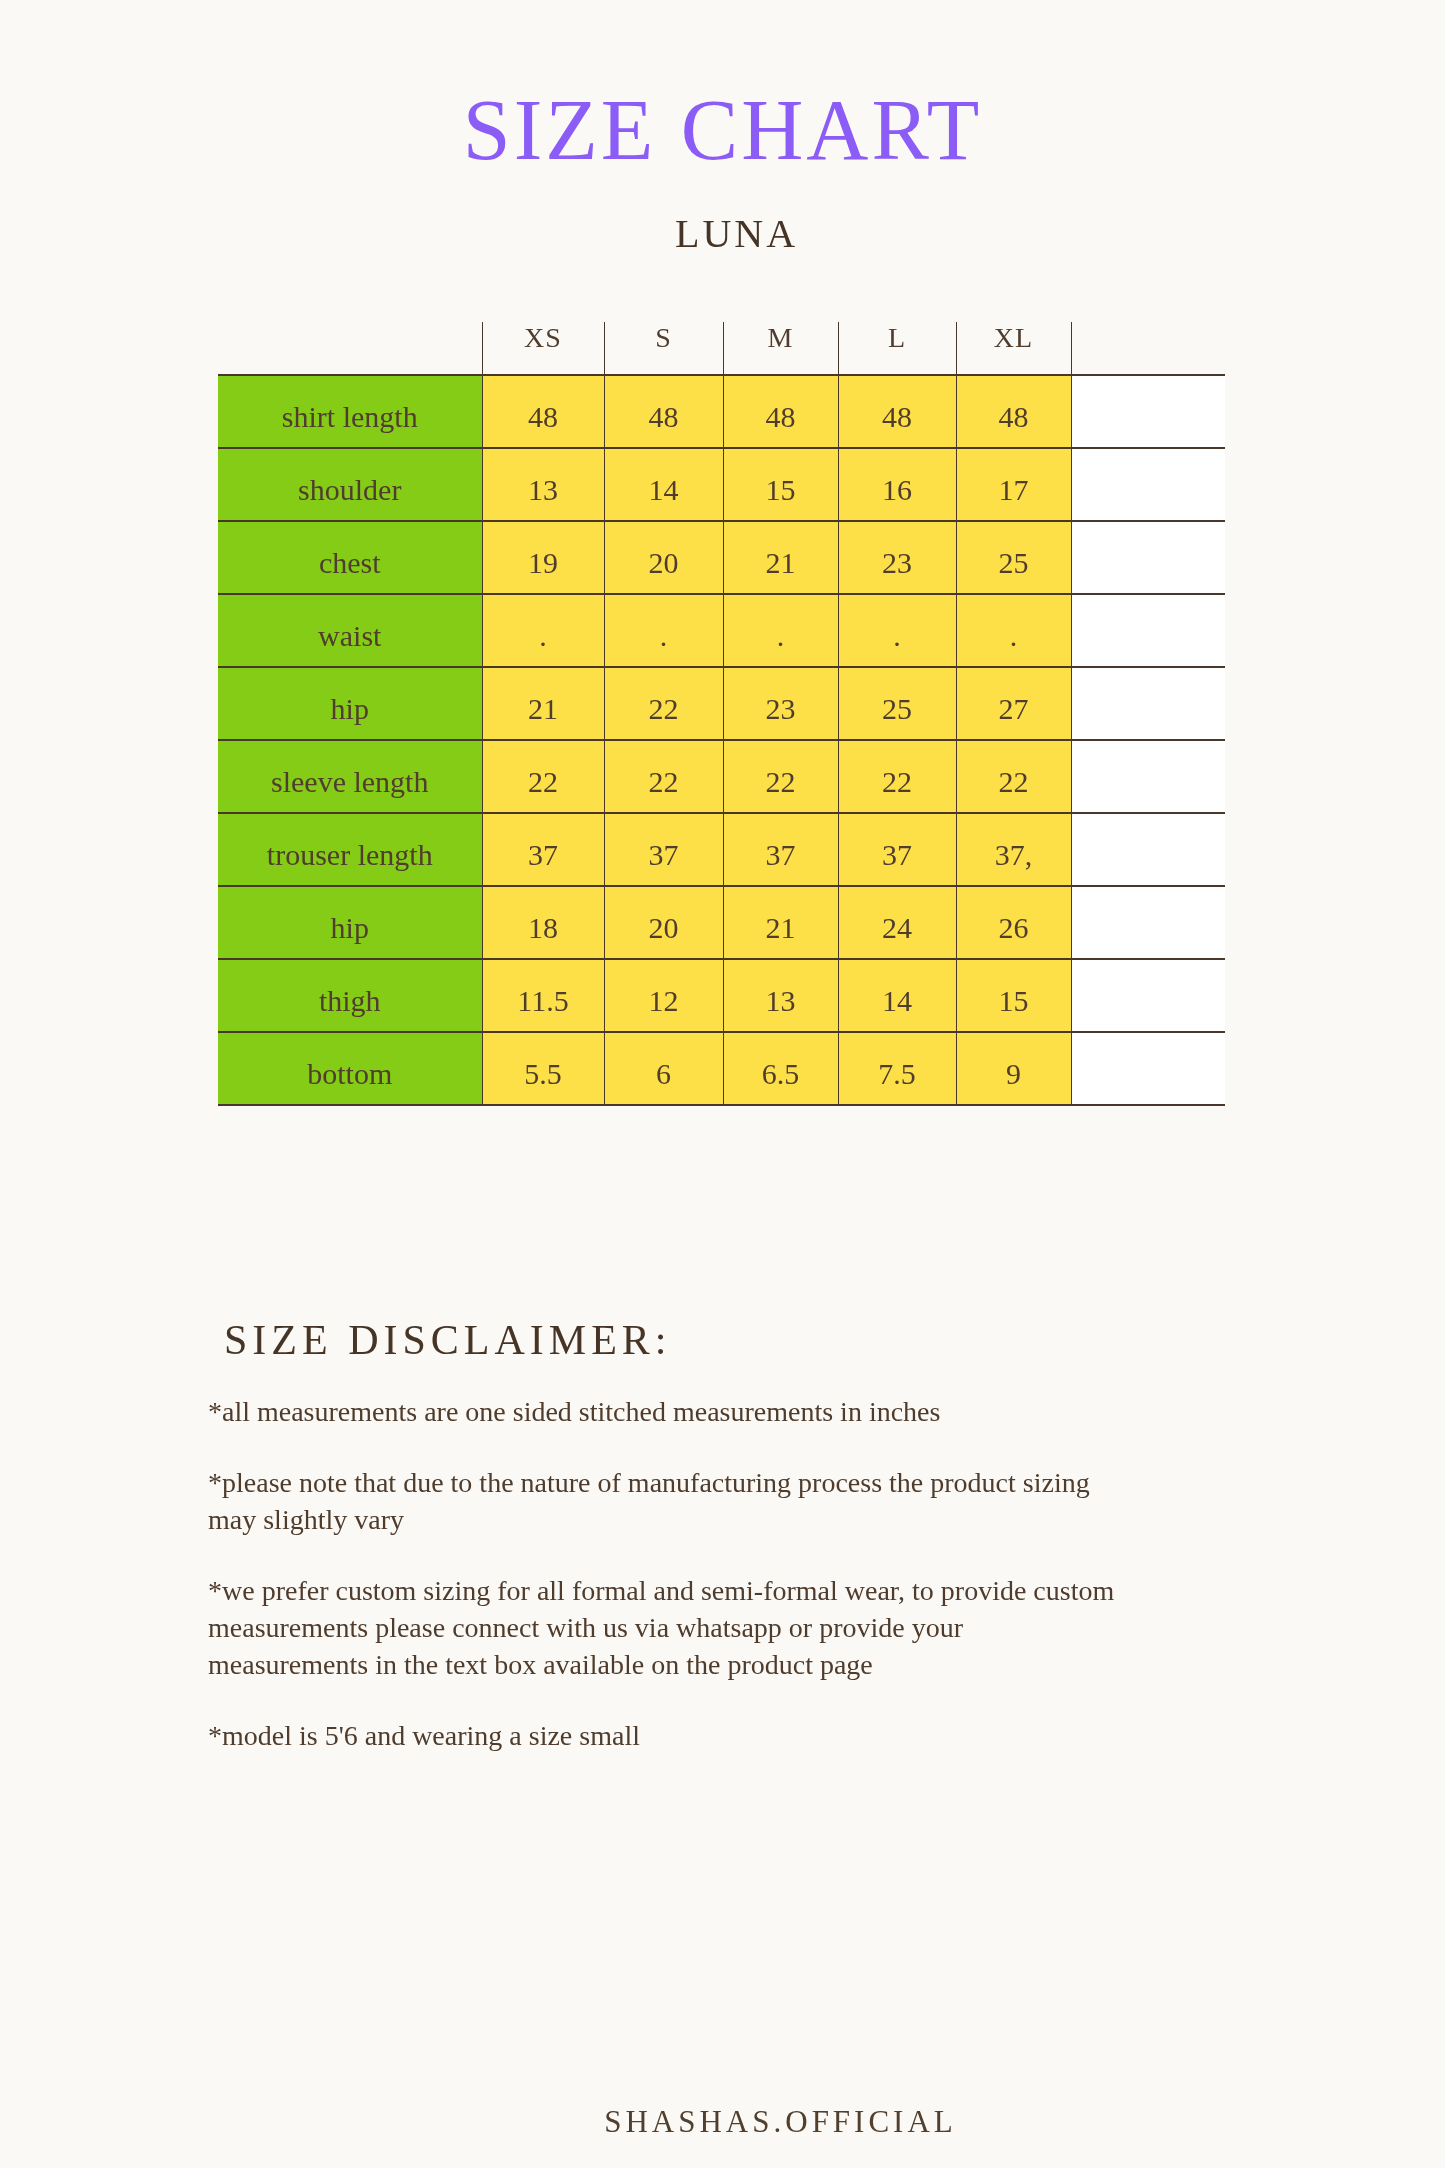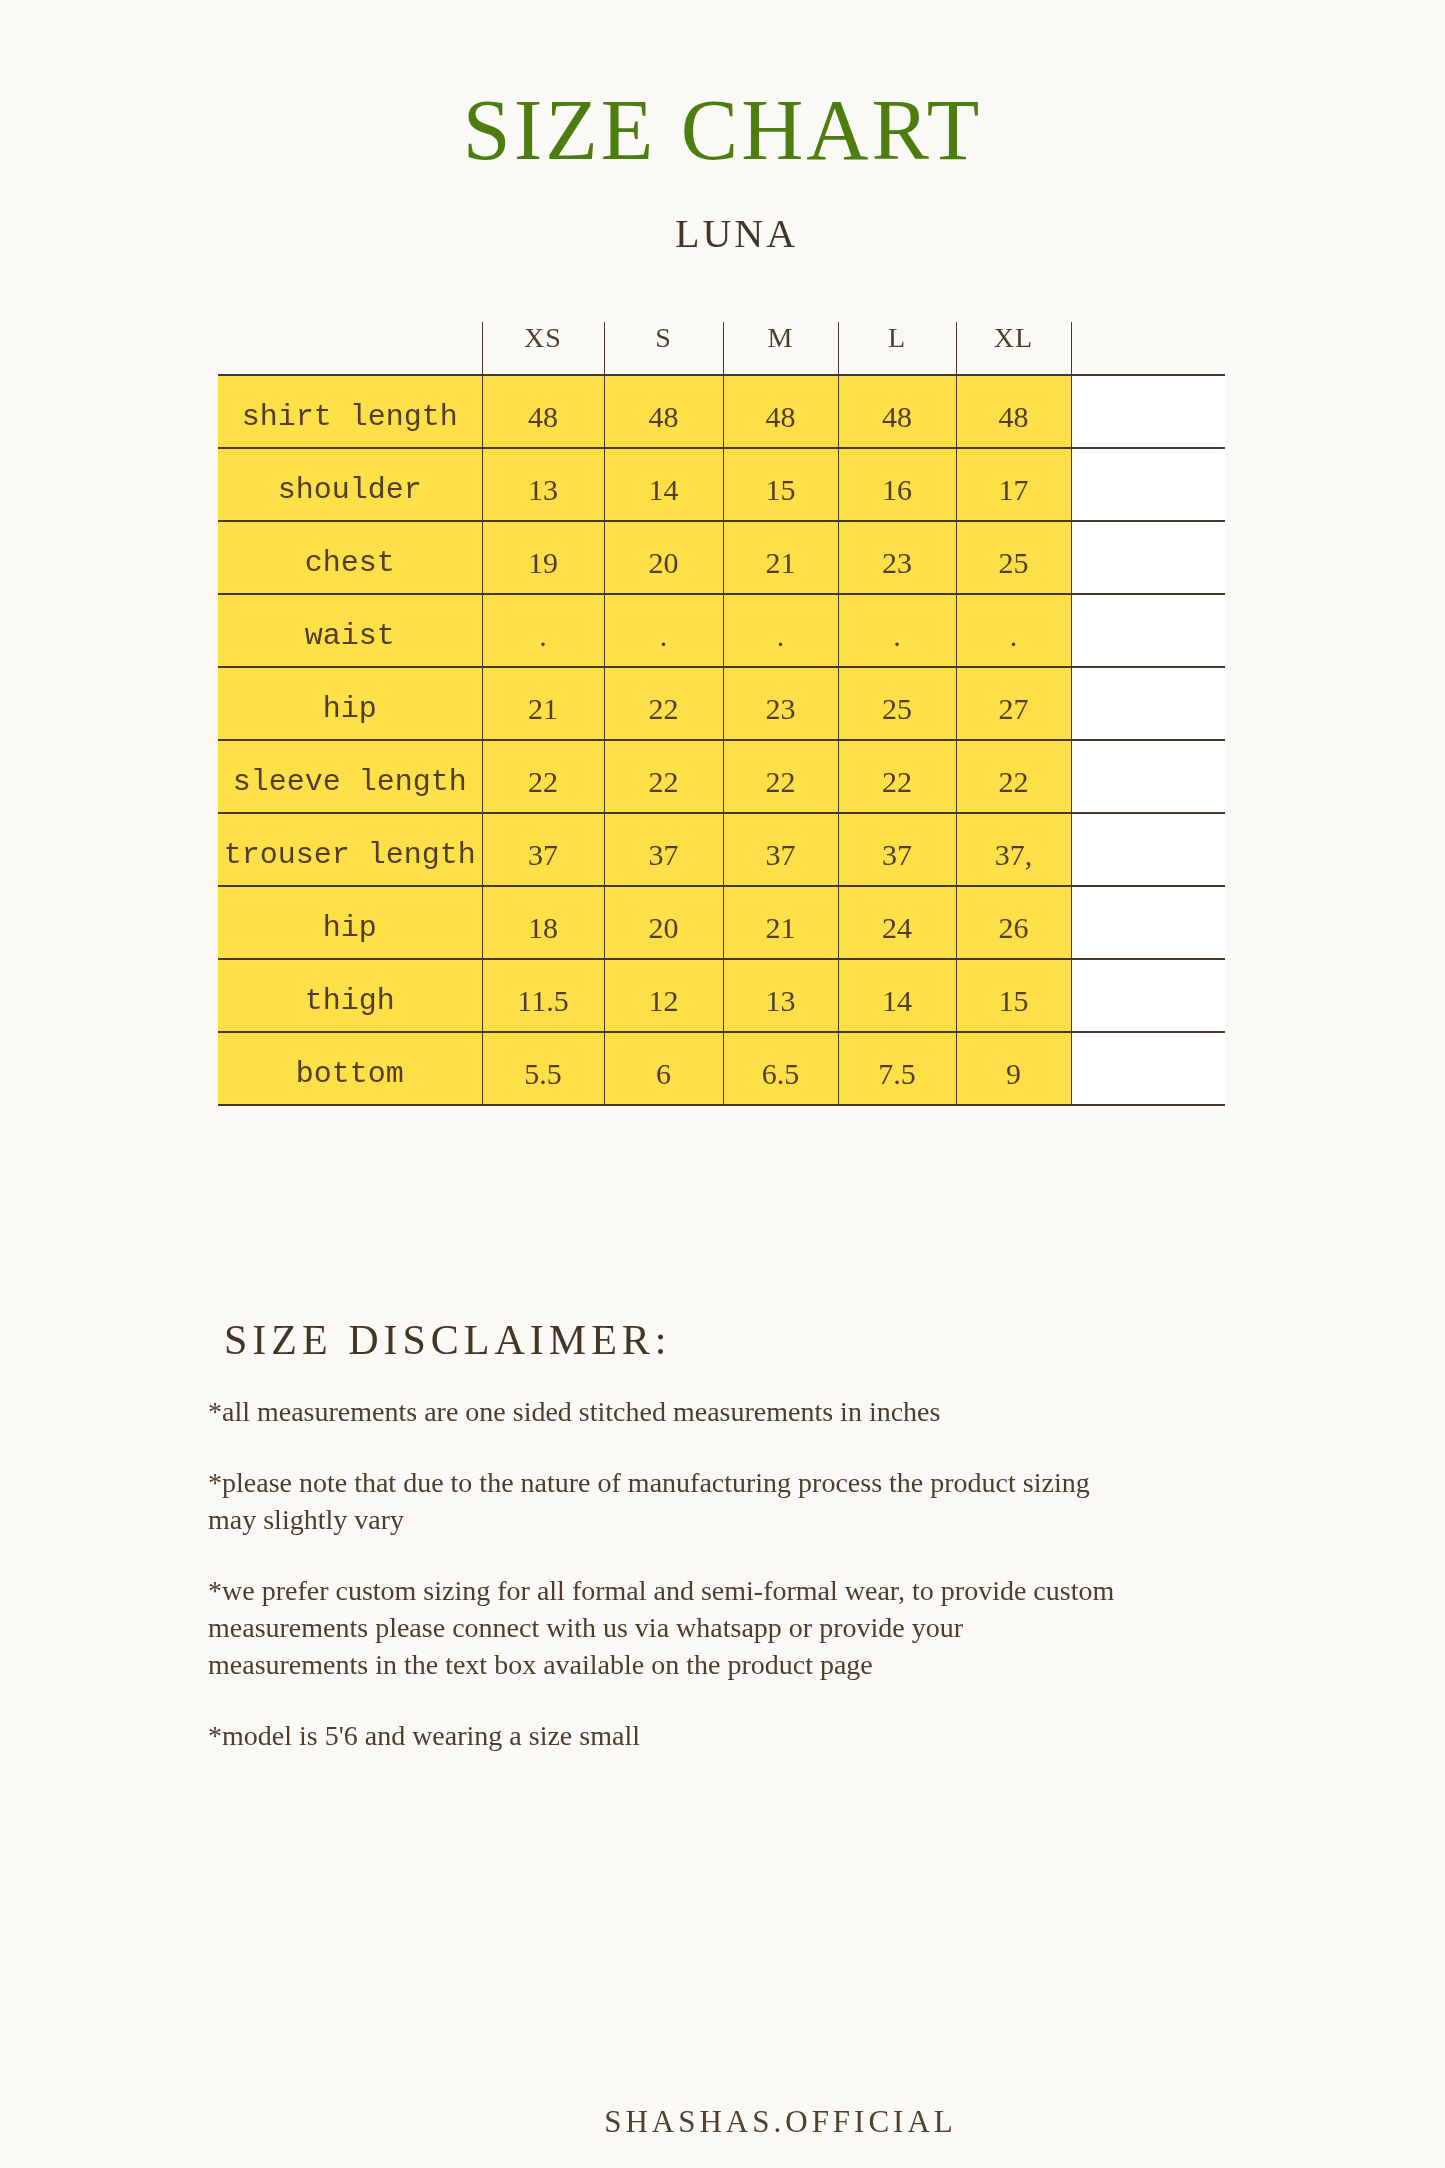"SIZE CHART" .title { color: #4d7c0f -> #8b5cf6 }
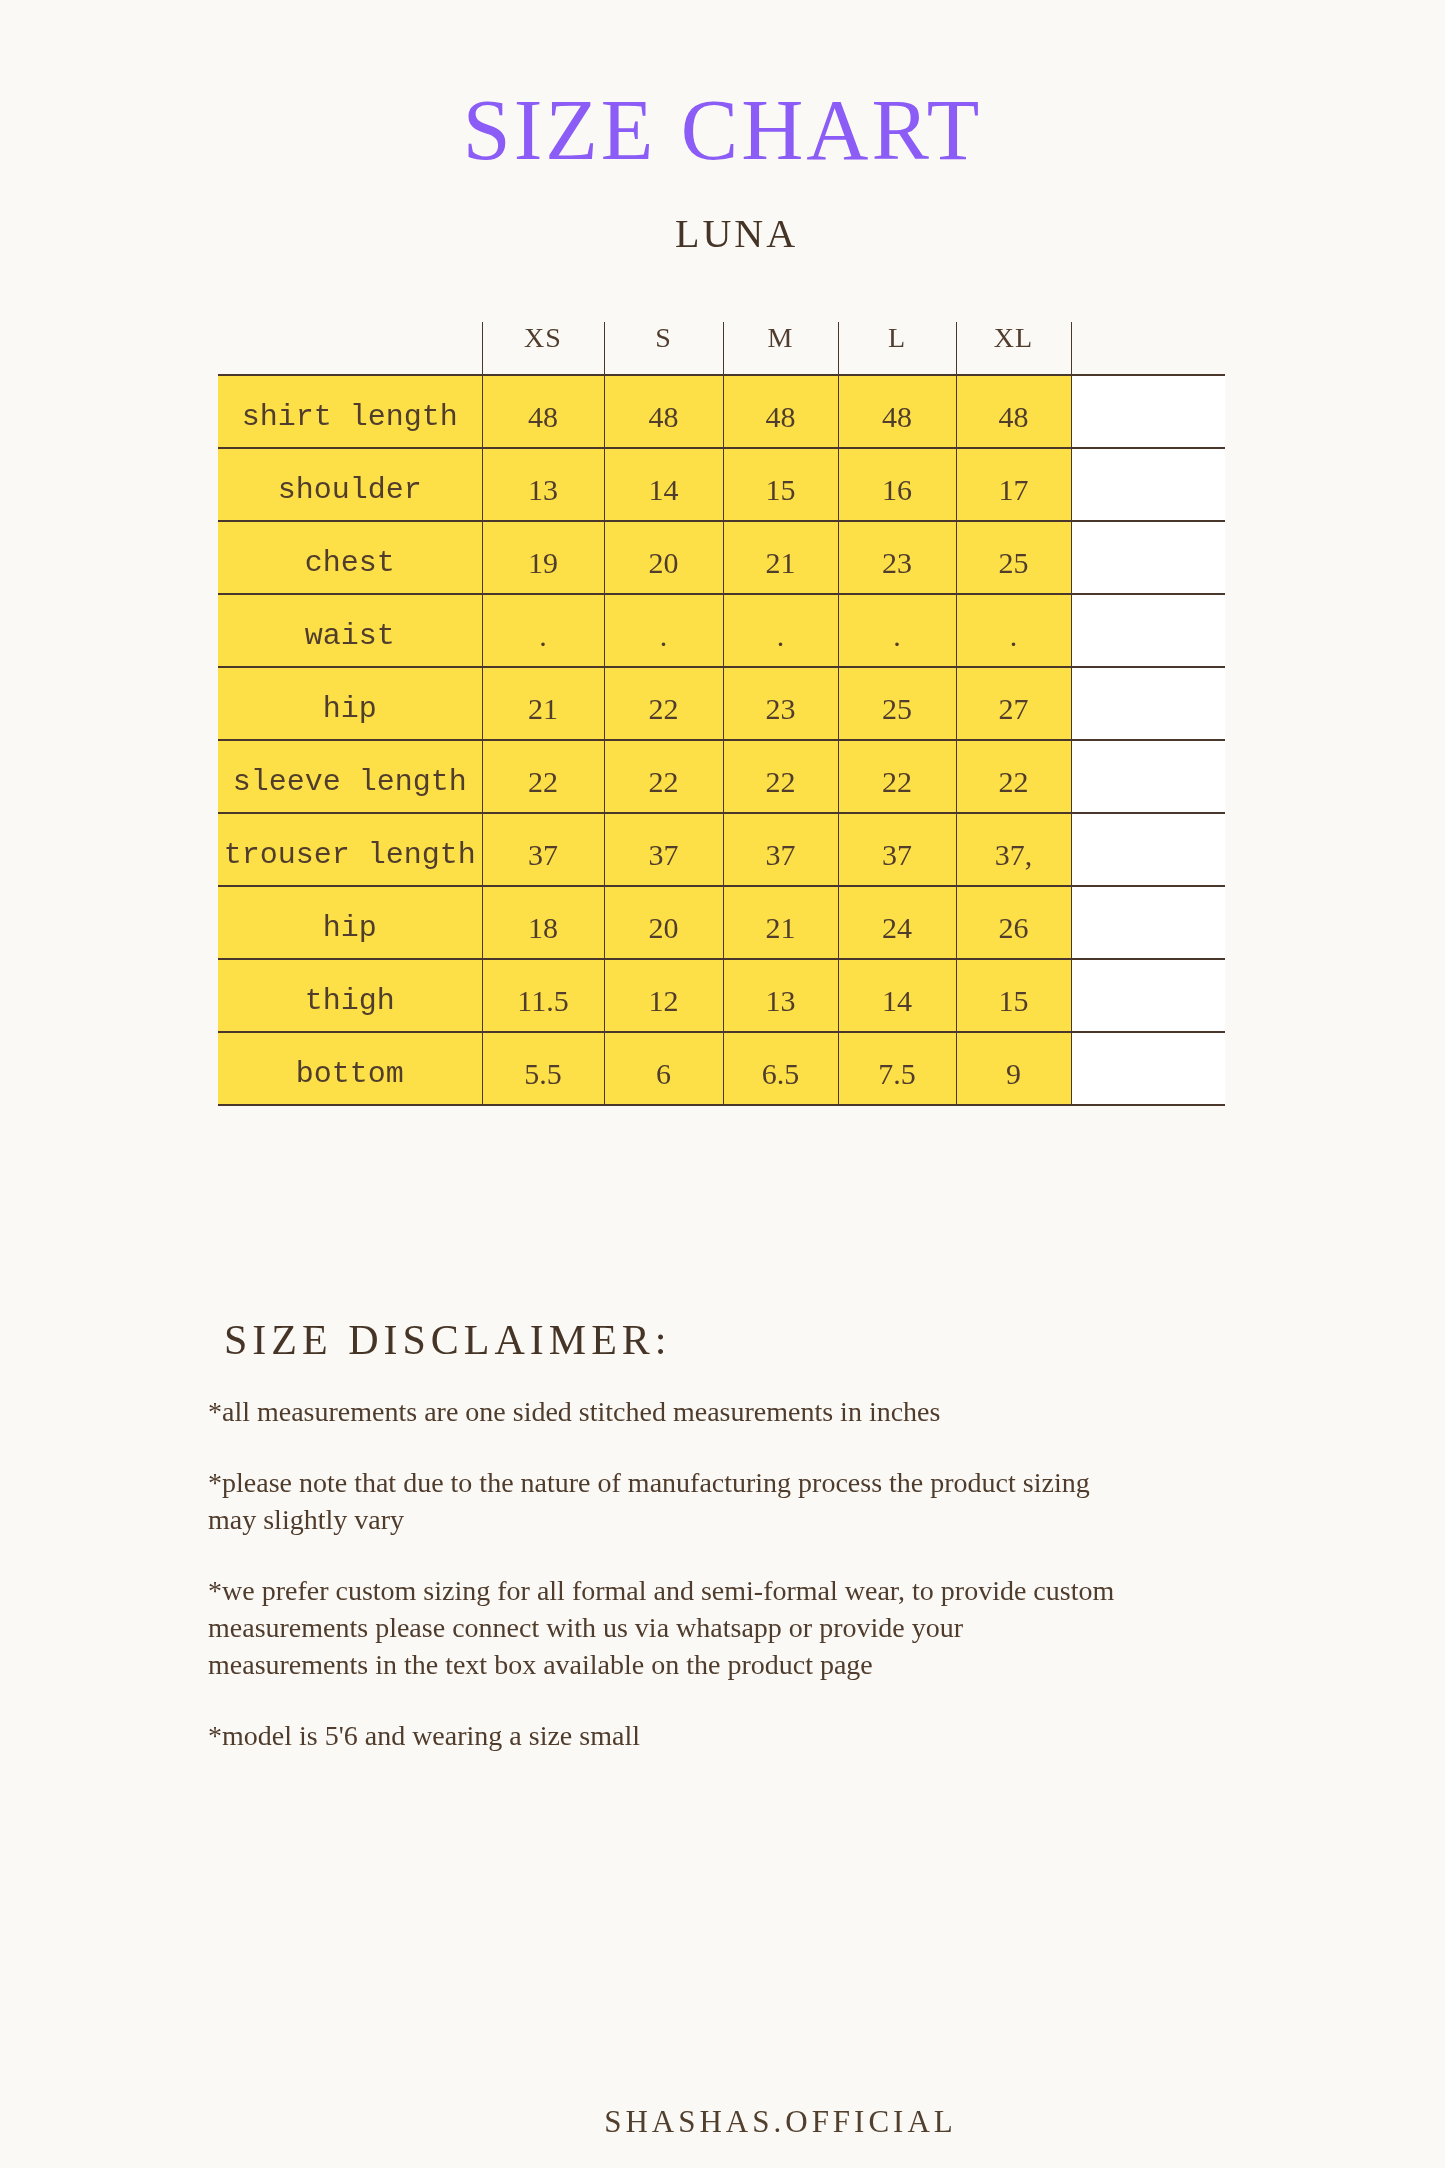"shirt length" td.lbl { background: #fde047 -> #84cc16; font-family: Liberation Mono, monospace -> none }
